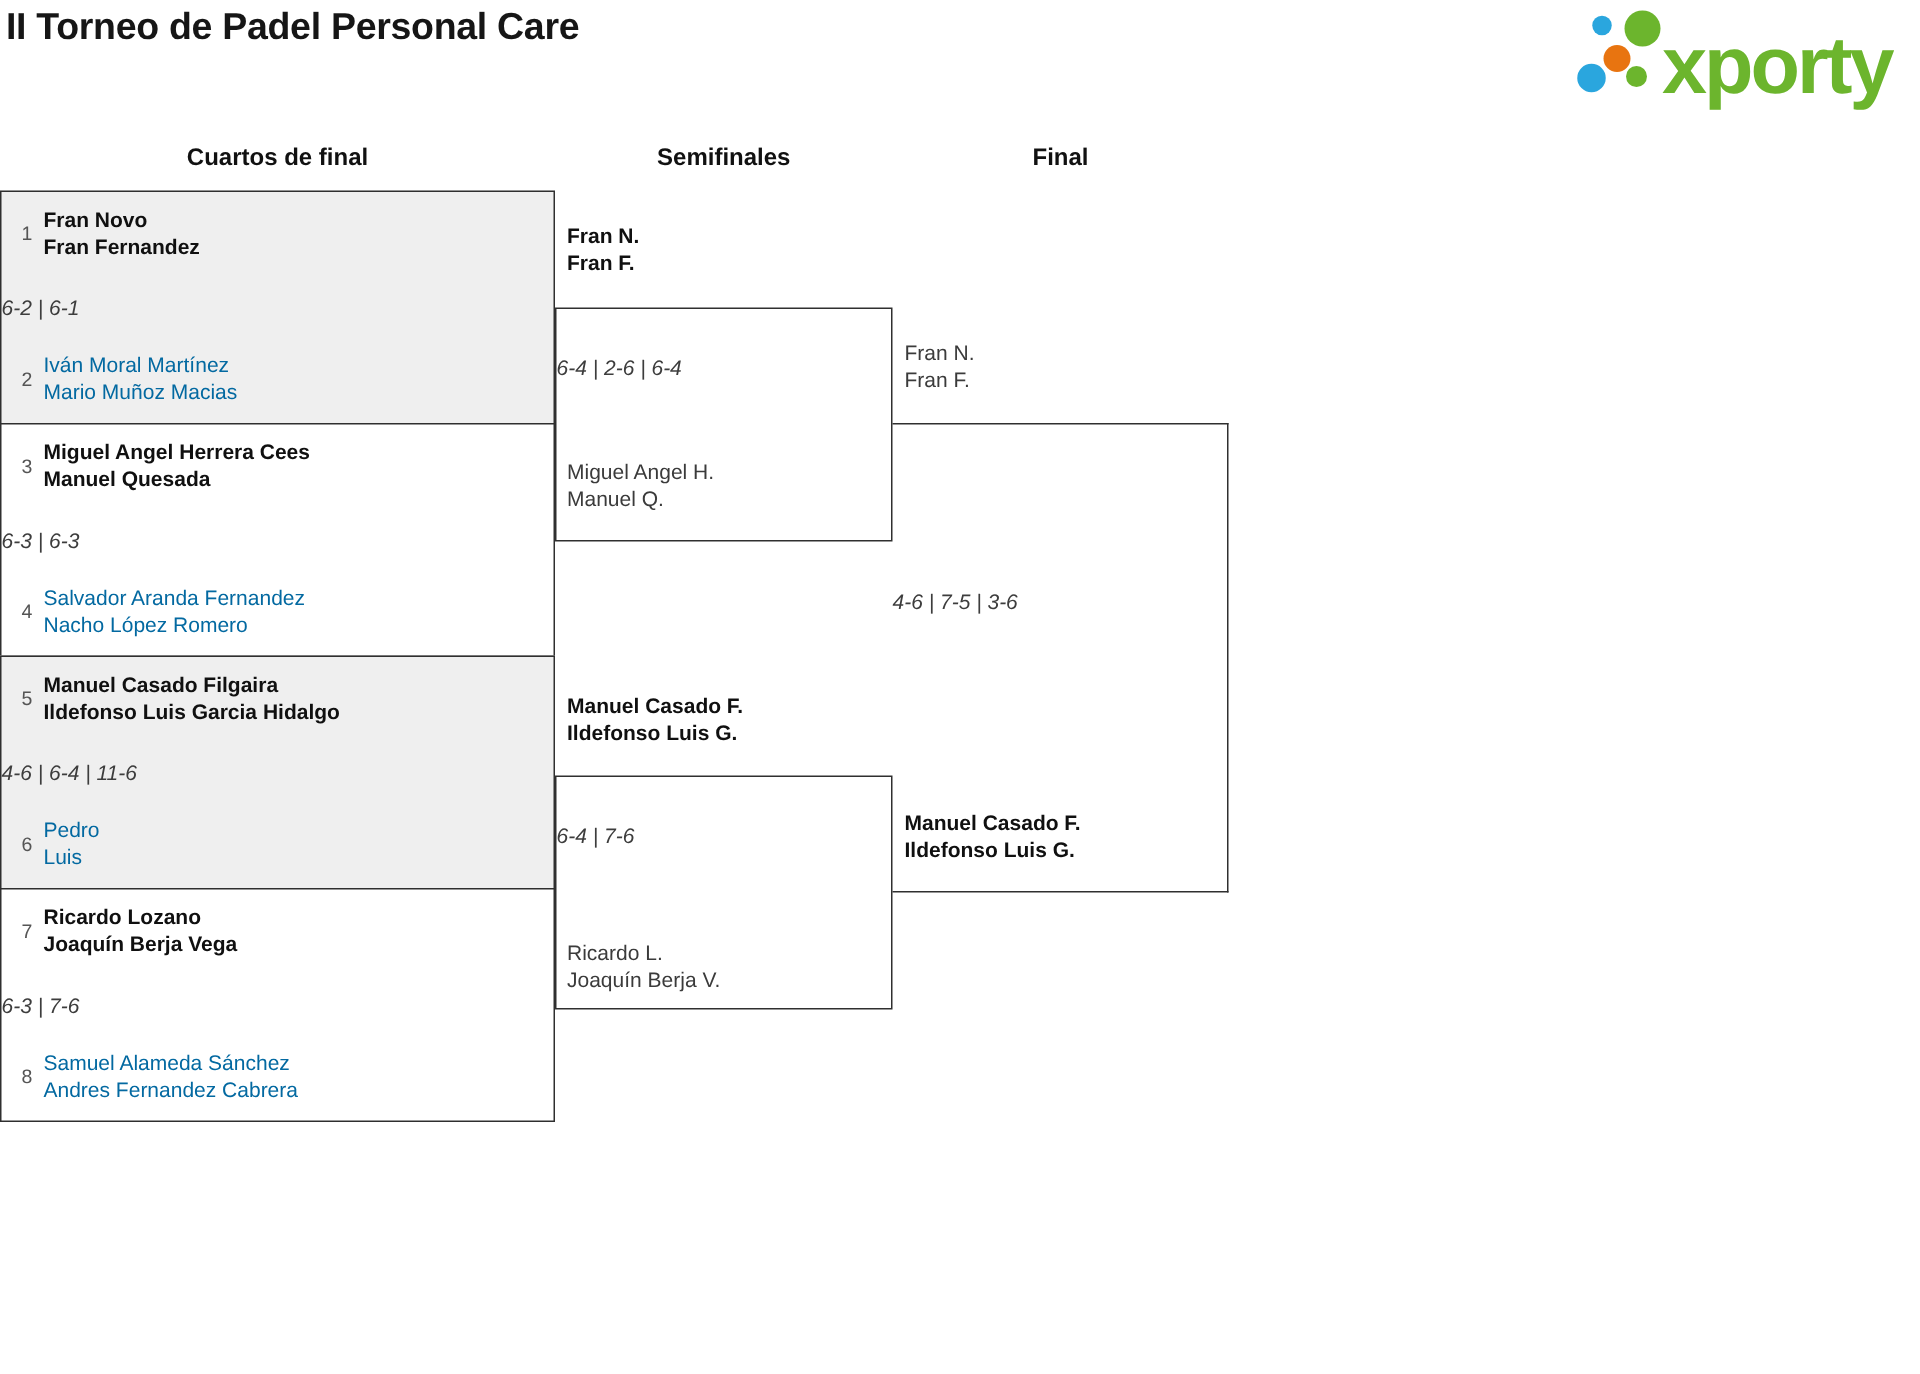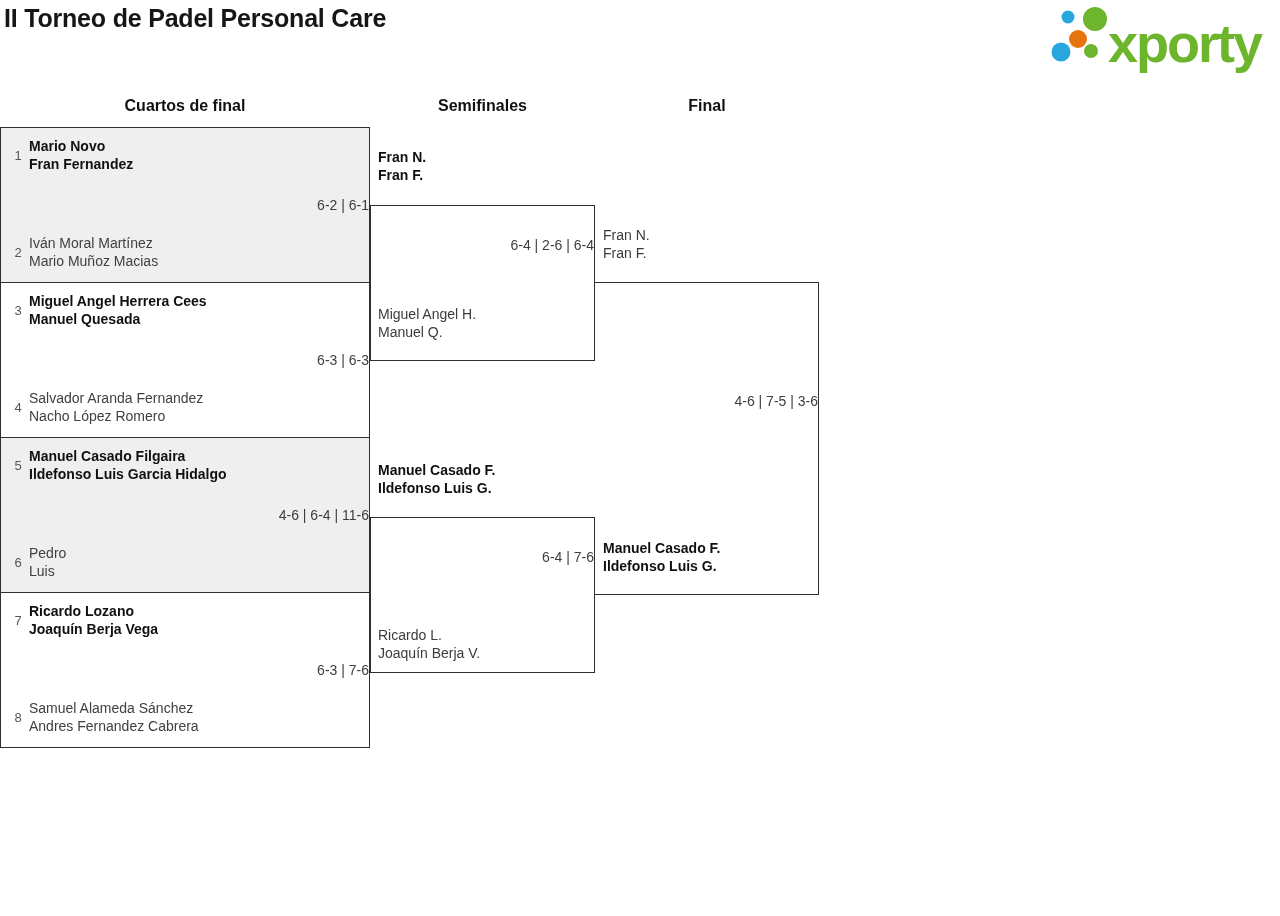"Mario Novo" div { text: Mario -> Fran }
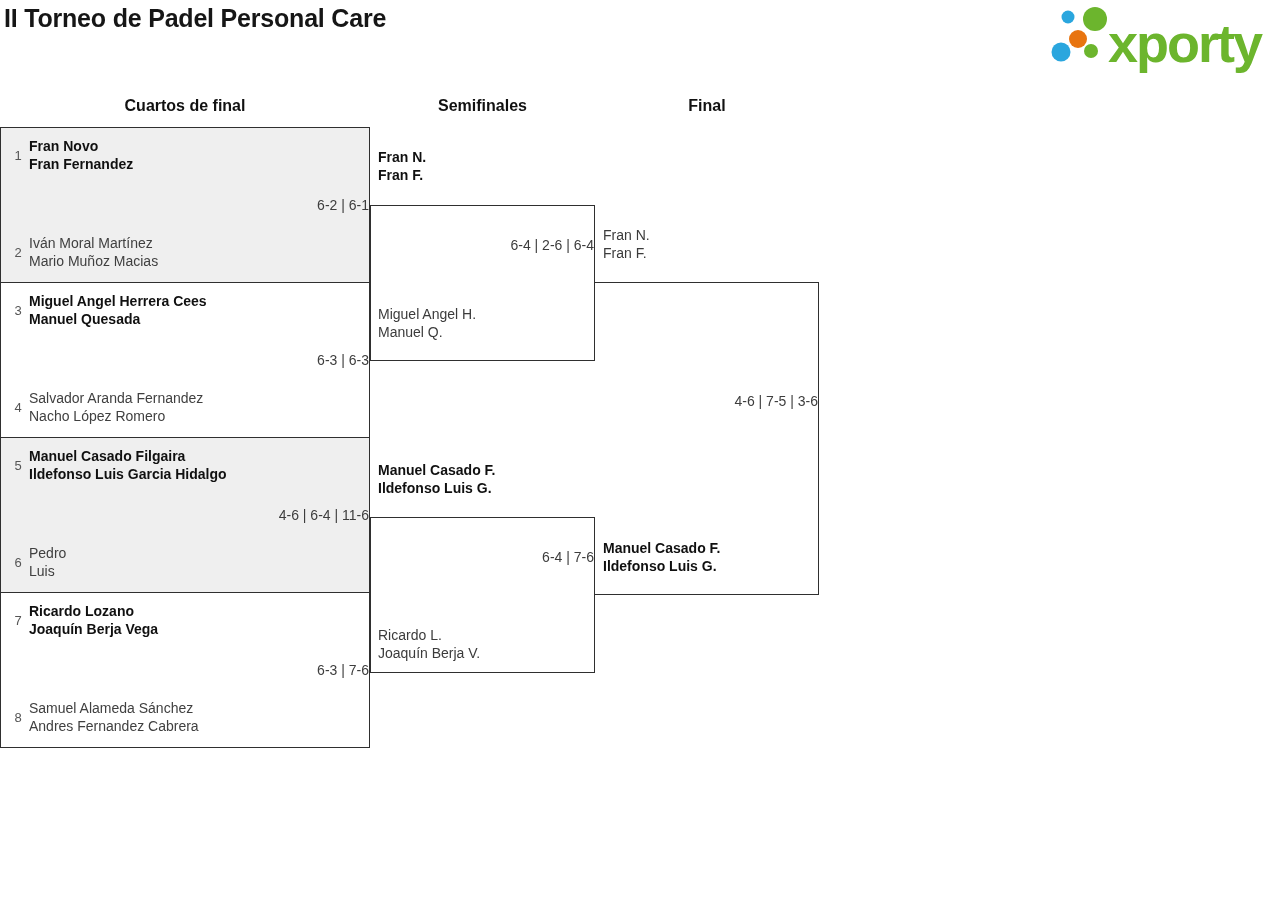"6-2 | 6-1" .score { font-style: none -> italic; text-align: right -> left }
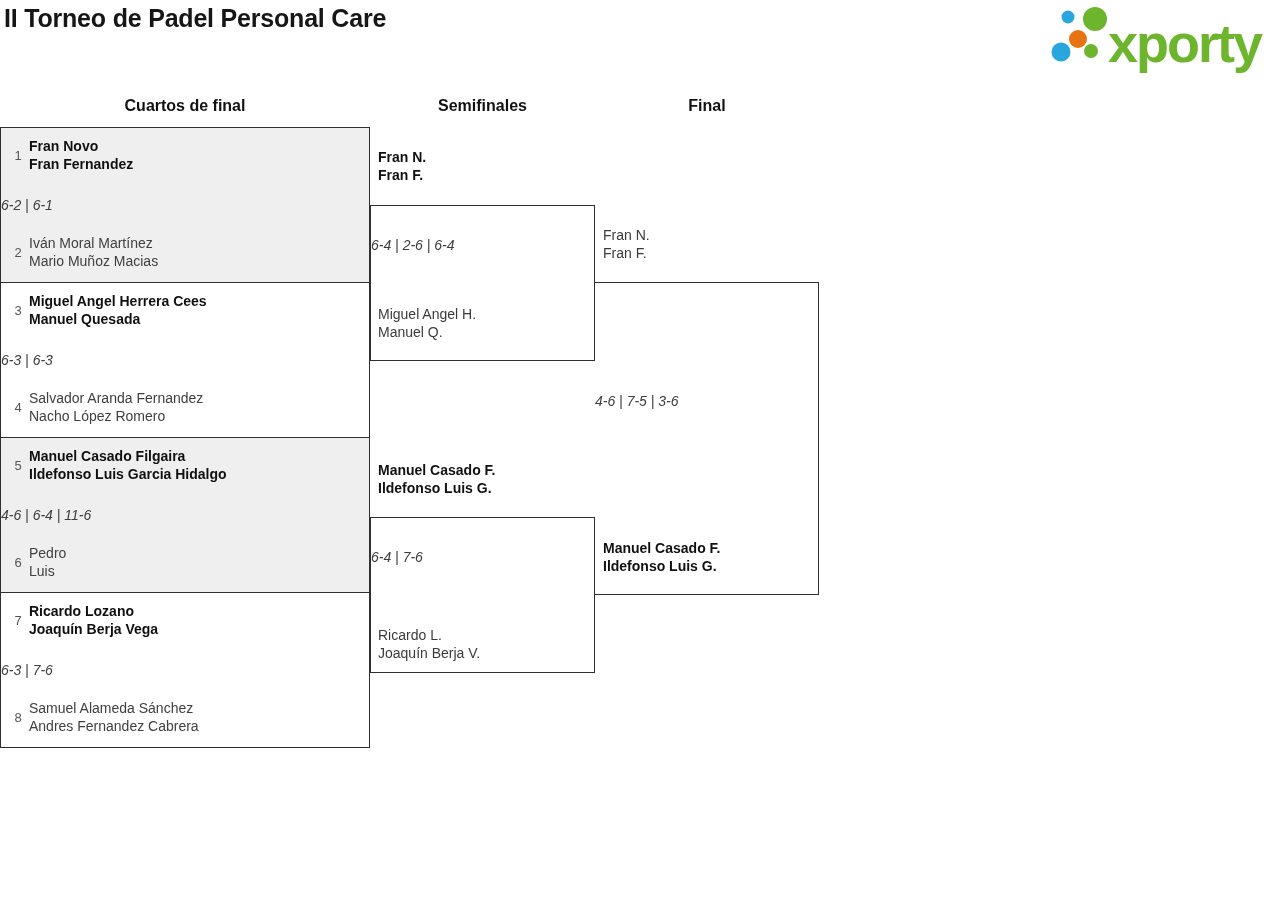"Iván Moral Martínez" .names { color: #404040 -> #0369a1 }
